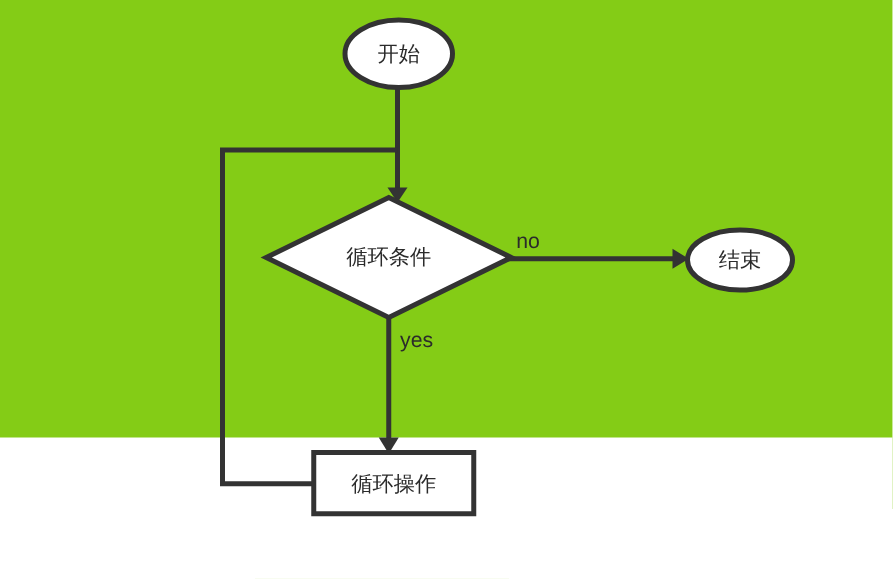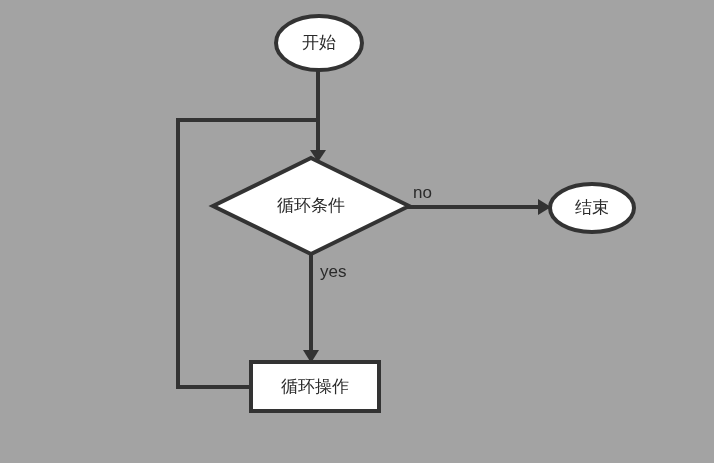"开始" #flowchart-canvas { background: #a3a3a3 -> #84cc16; height: 463px -> 350px }
